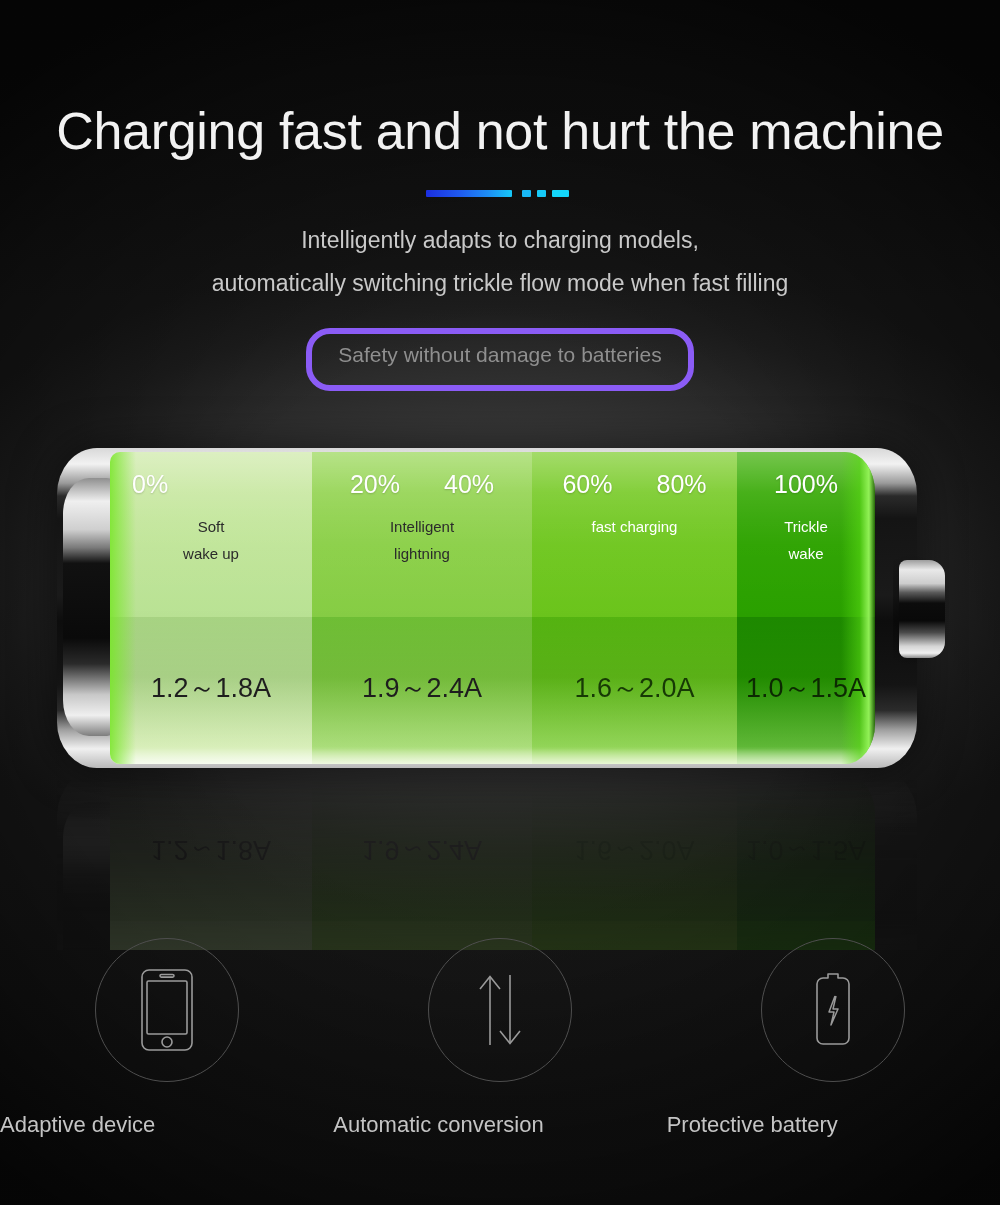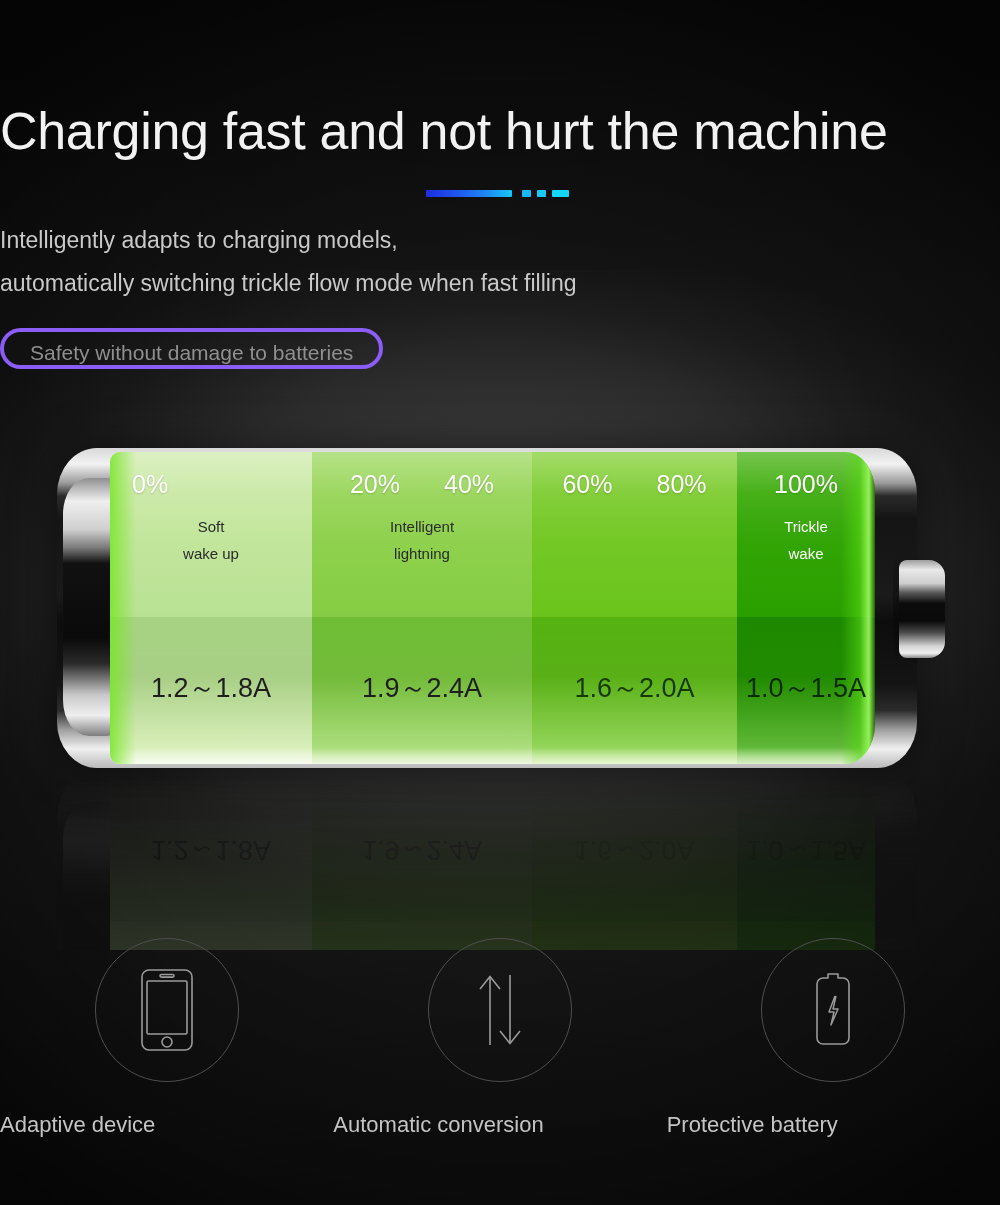"Charging fast and not hurt" .header { text-align: left -> center }
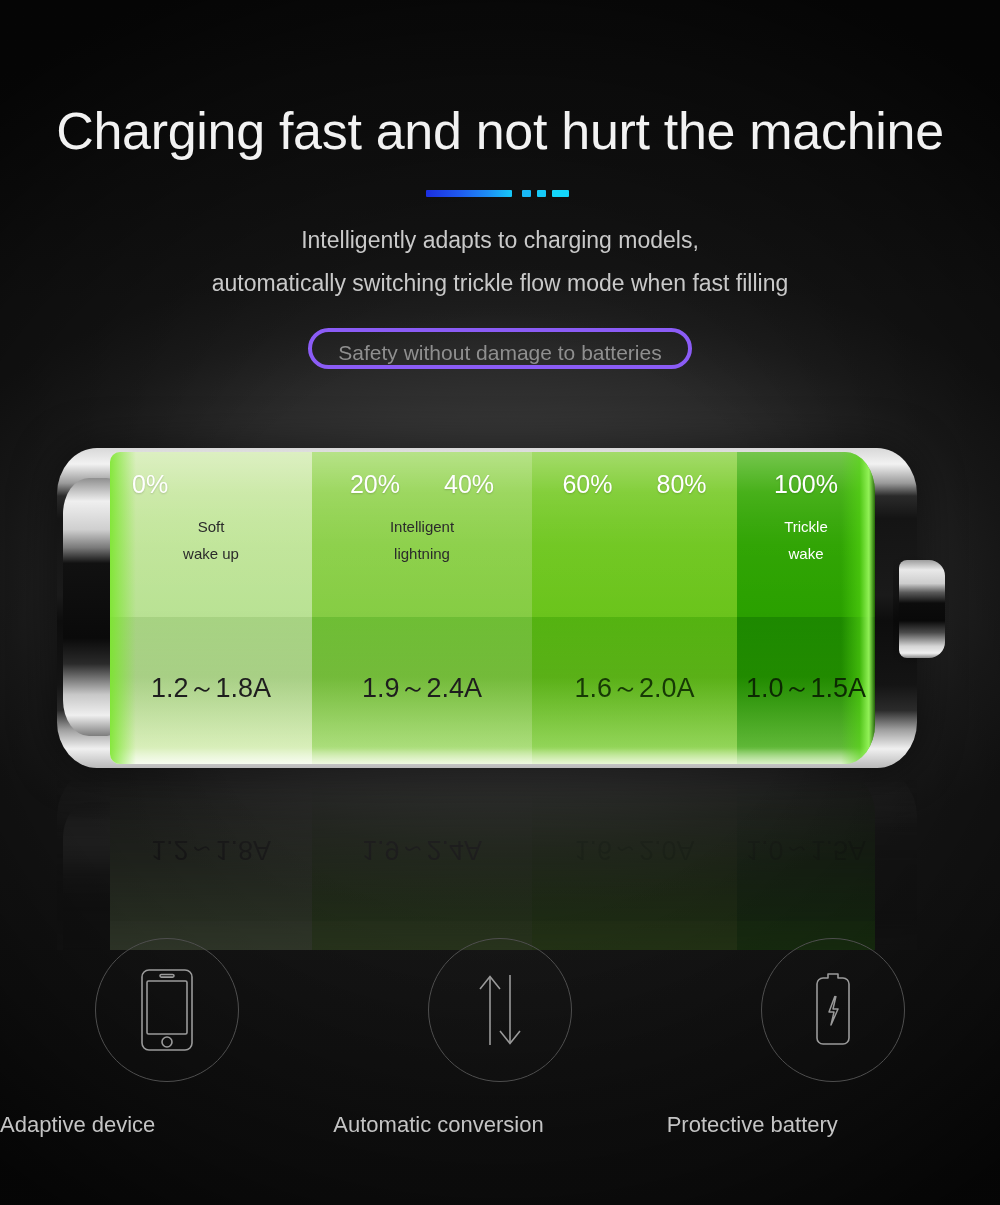"Safety without damage to batteries" .pill { border: 4px solid #8b5cf6 -> 6px solid #8b5cf6; padding: 9px 26px 0 -> 9px 26px 18px }
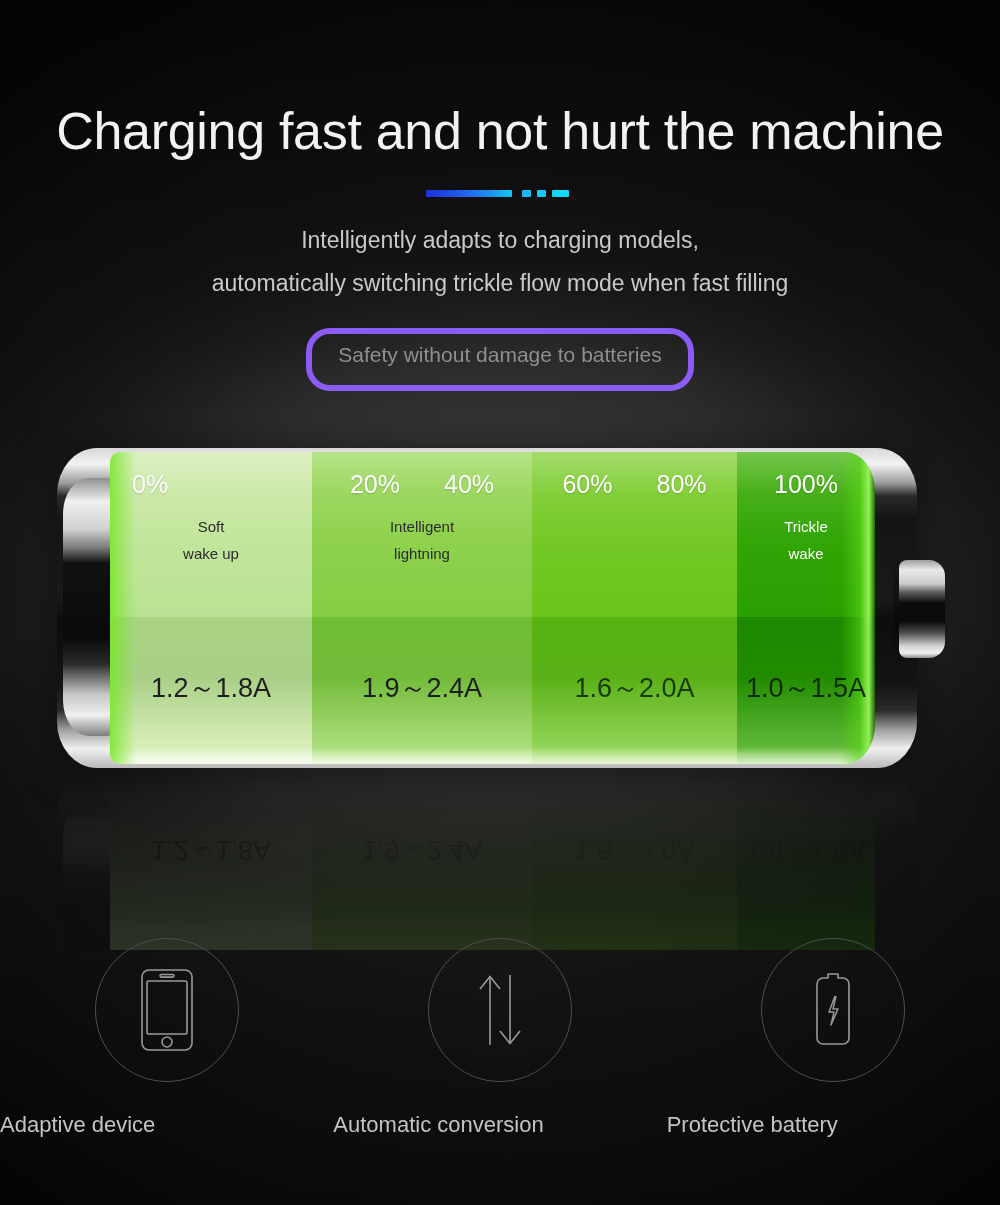"fast charging" span { html: none -> <span>fast charging</span> }
